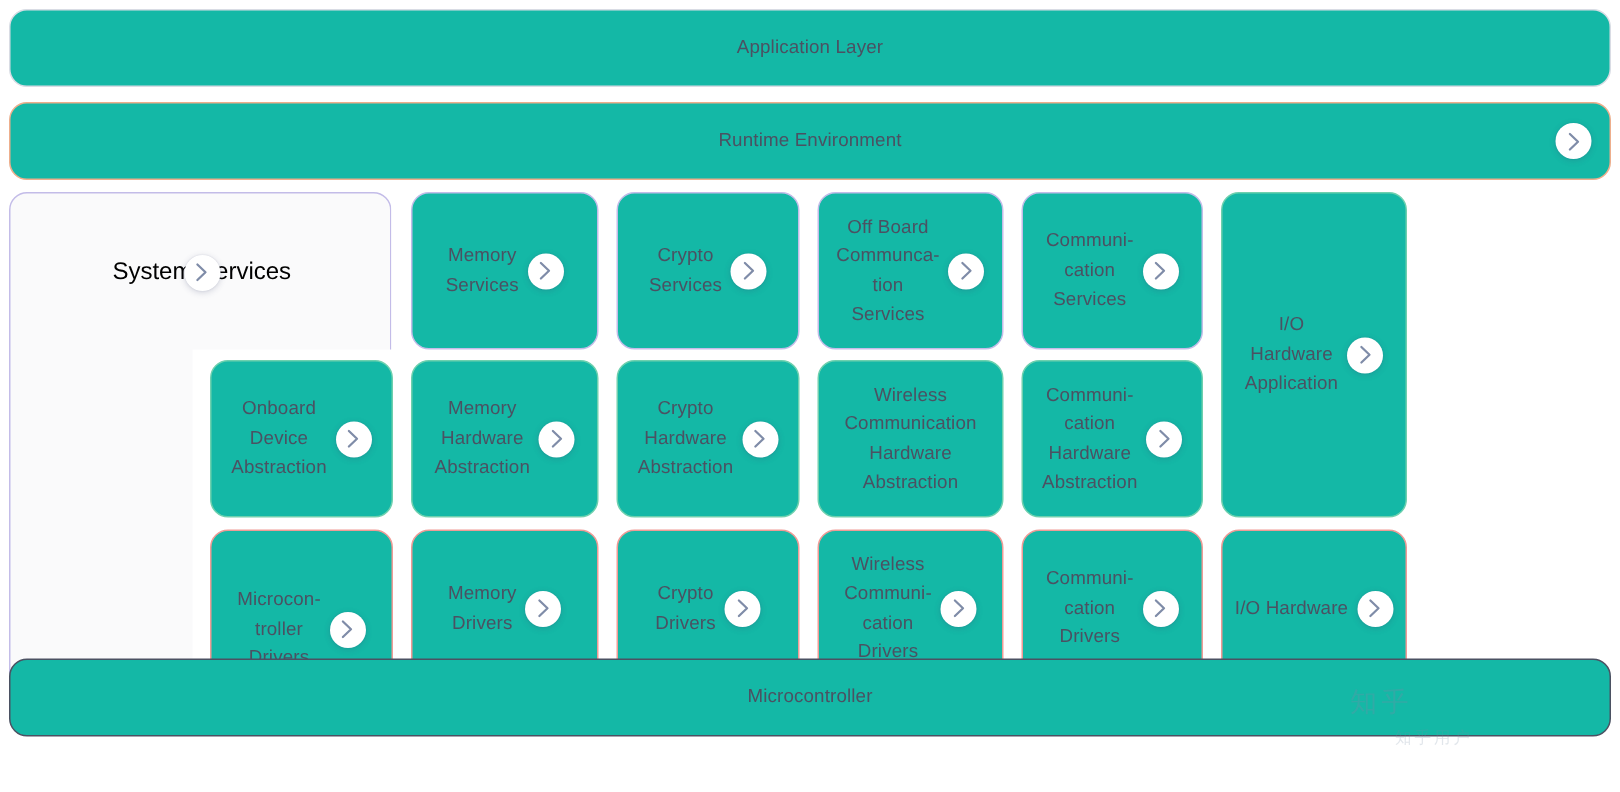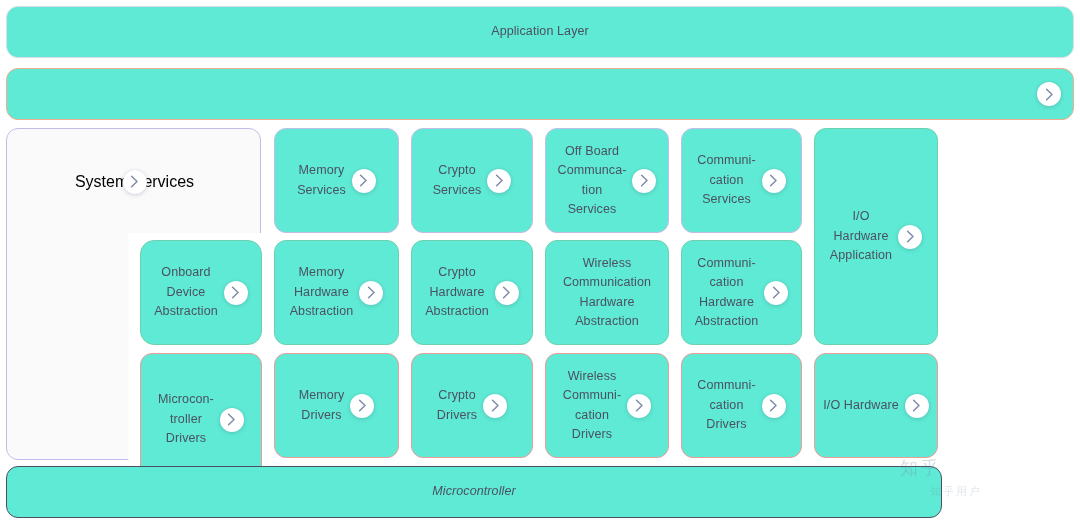"Application Layer" .block { background: #5eead4 -> #14b8a6 }
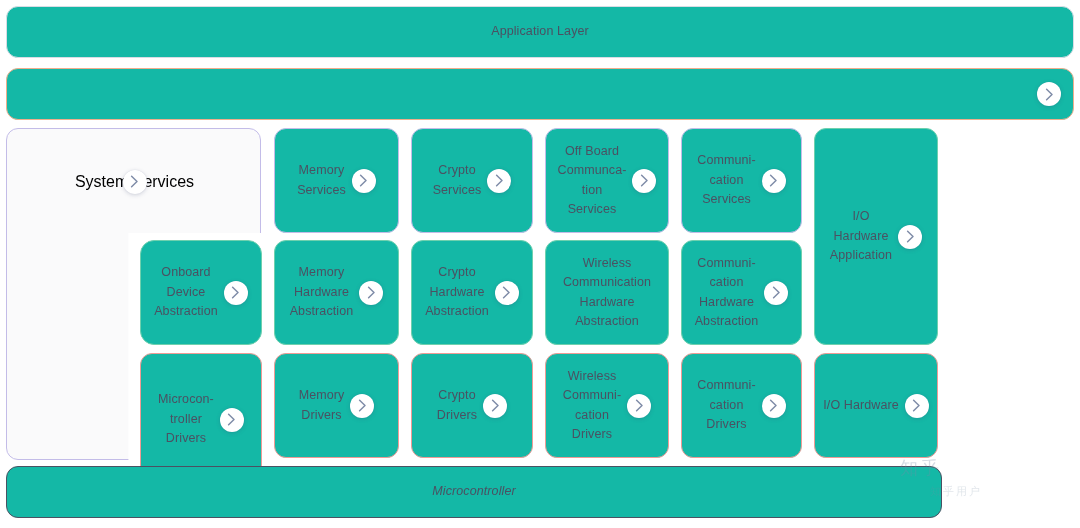"Runtime Environment" span.label { html: none -> <span>Runtime Environment</span> }
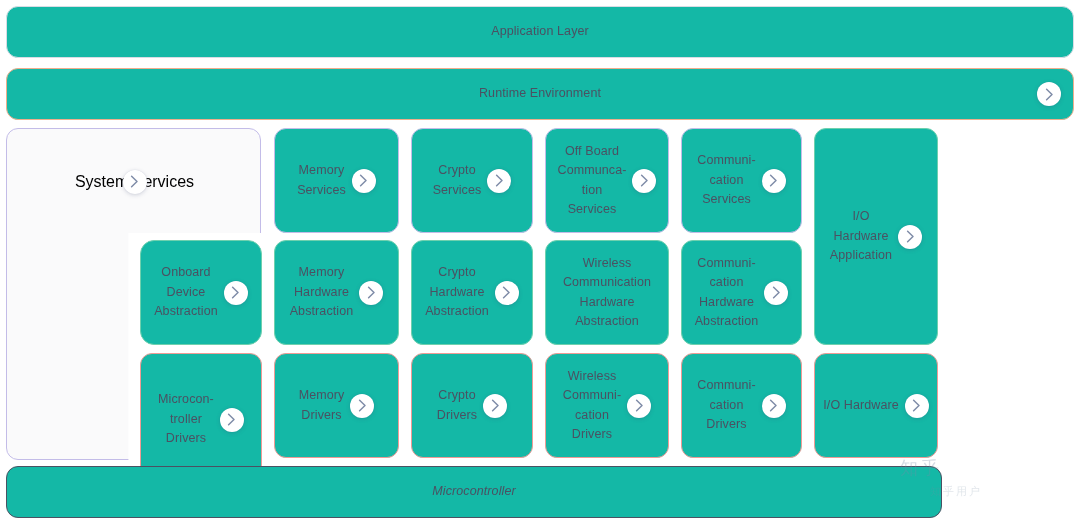"Onboard" div.block { border-radius: 14px -> none }
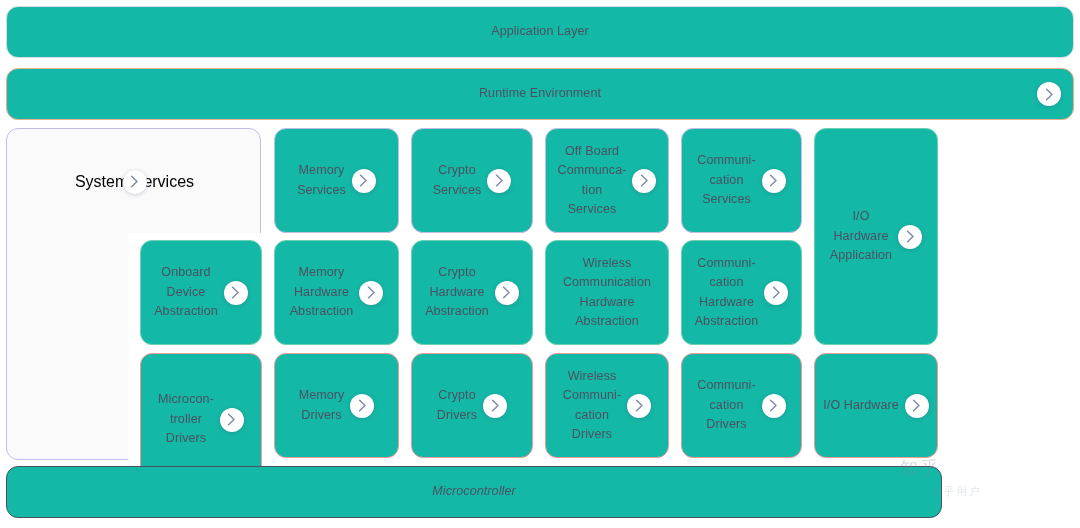"Microcontroller" div.block { font-style: italic -> none; top: 466px -> 439px; width: 936px -> 1068px }
